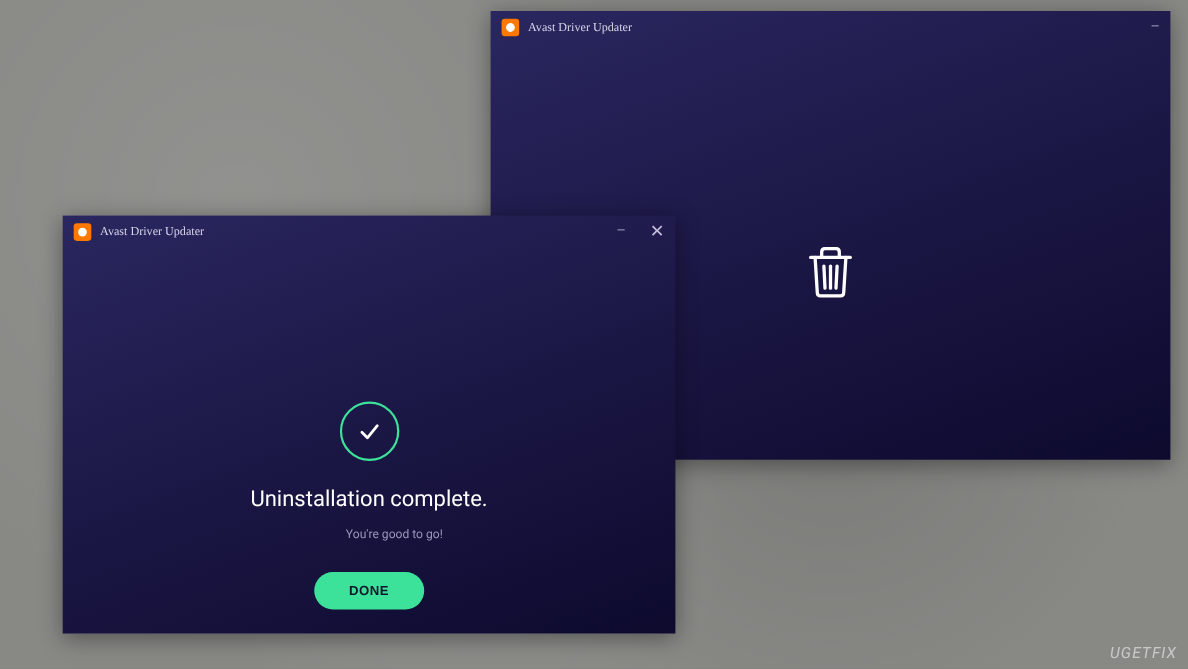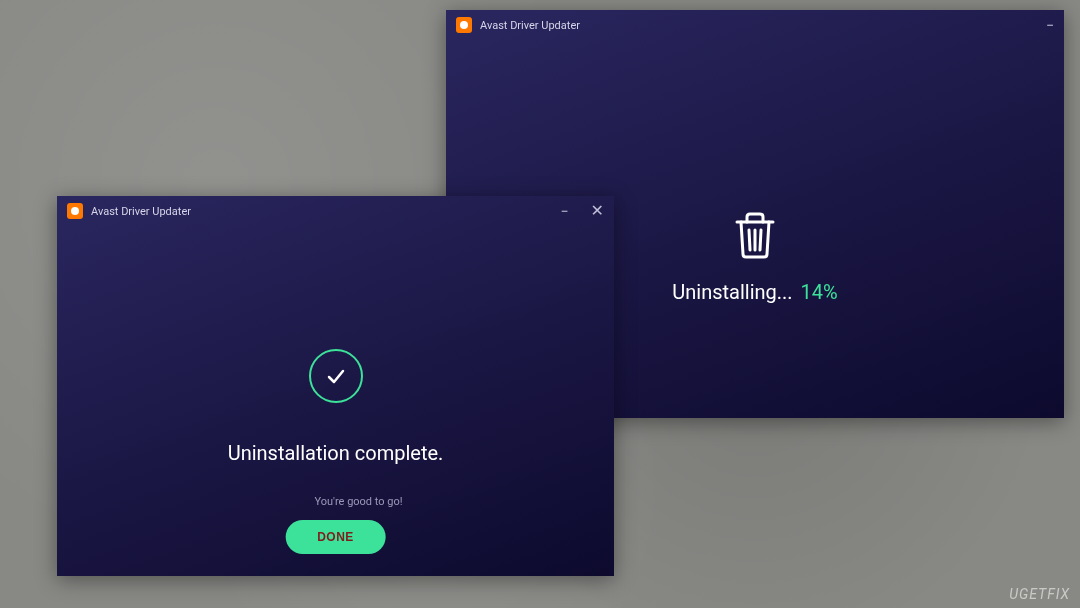"Avast Driver Updater" .titlebar { font-family: none -> Liberation Serif, serif }
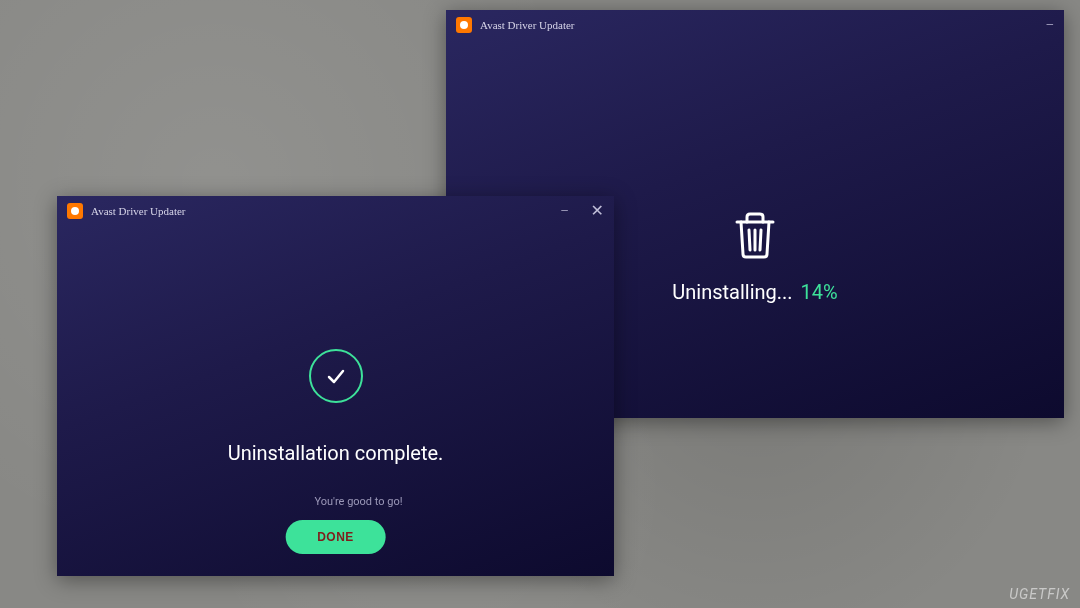"Uninstalling..." div.uninstalling-row { html: <div> <span>Uninstalling...</span> <span>14%</span> </div> -> none }
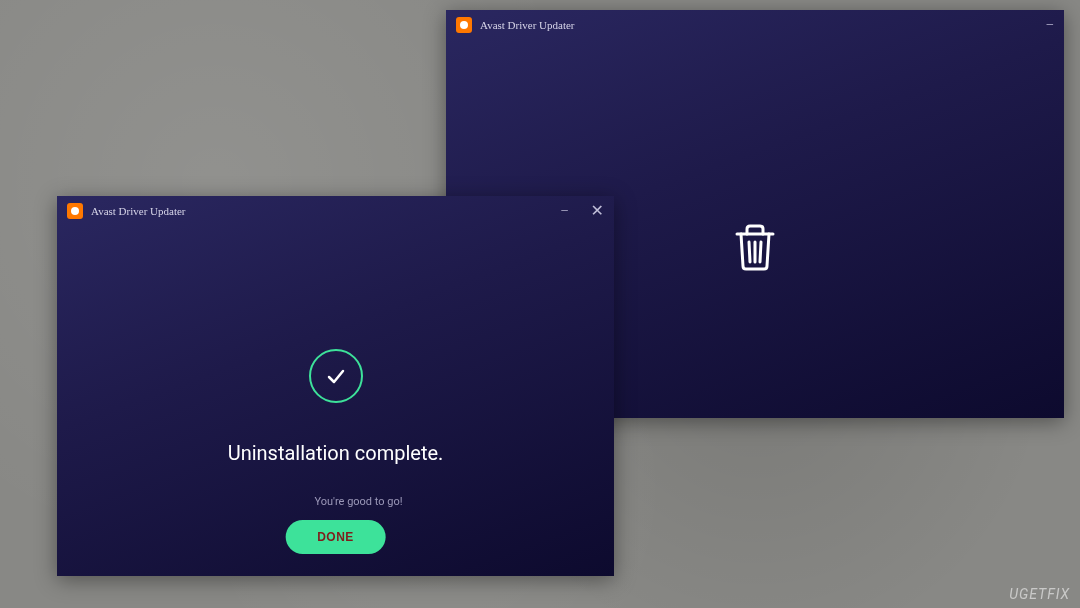"Uninstallation complete." .front-content { gap: 16px -> none }
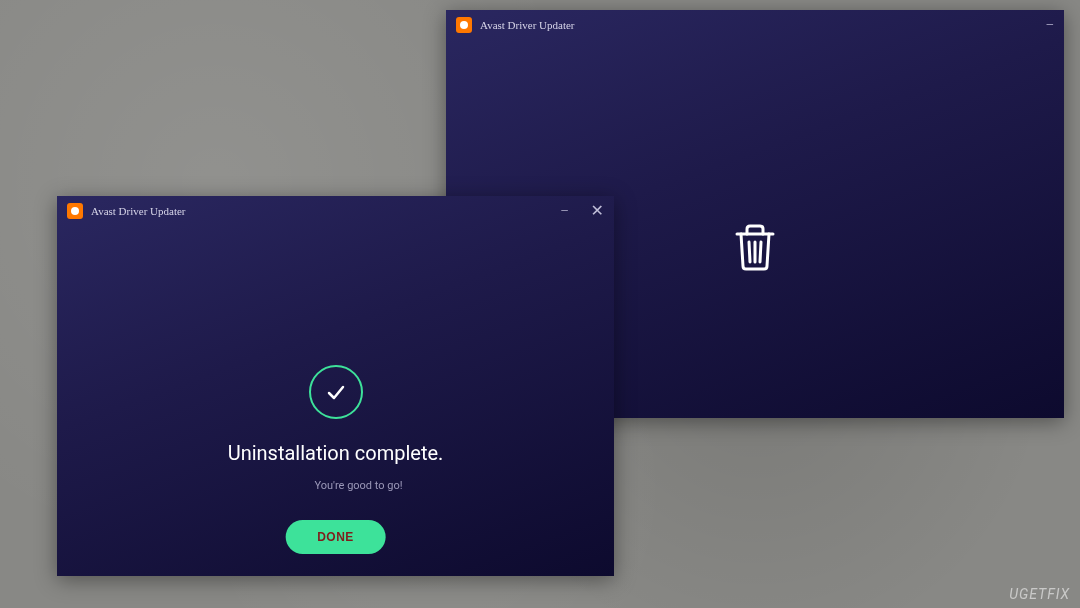"DONE" .done-btn { color: #7f1d1d -> #0f172a }
